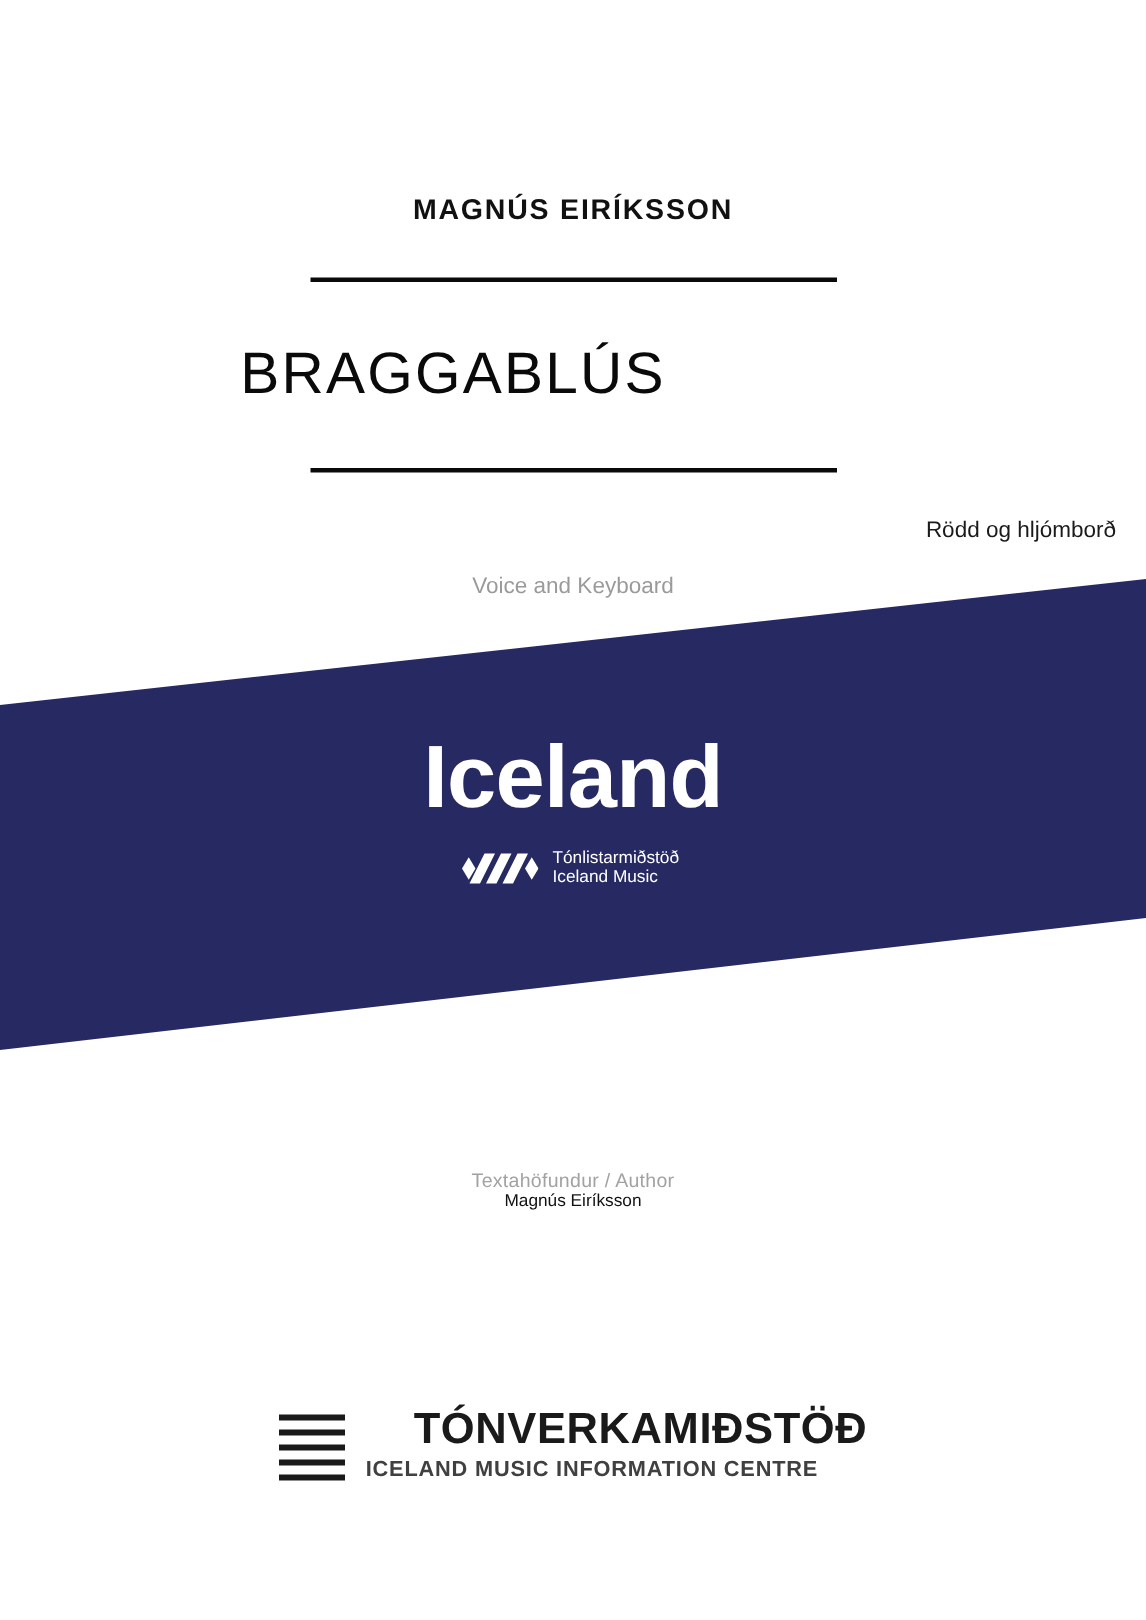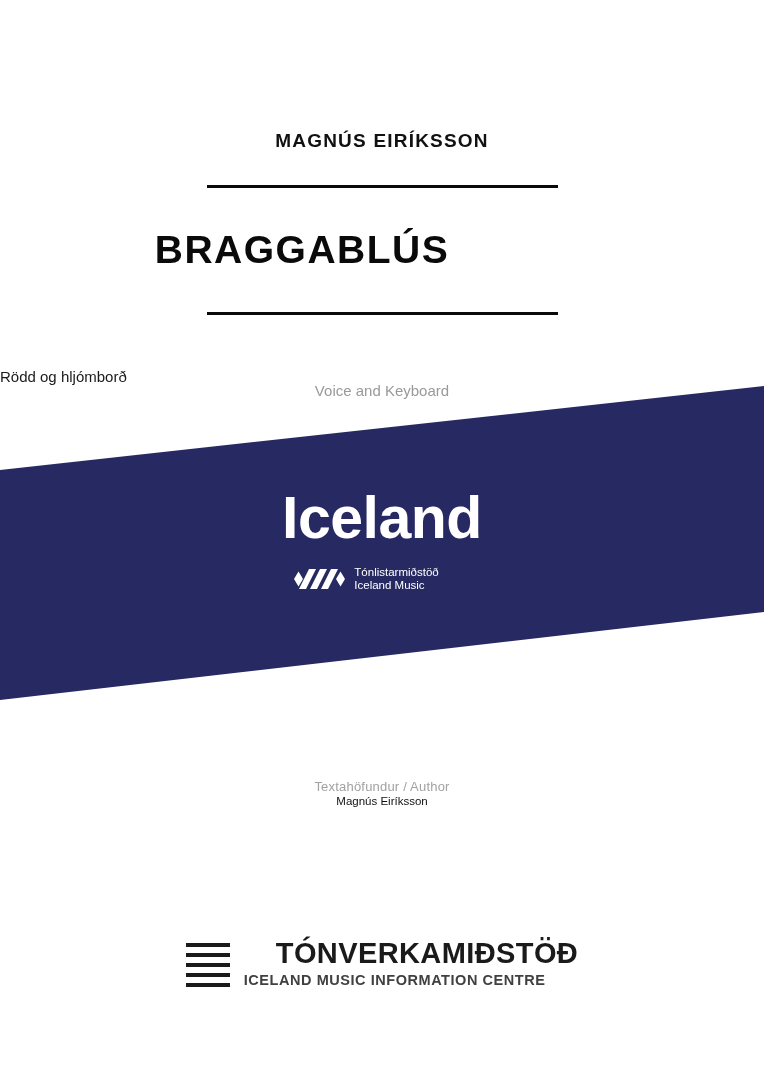"BRAGGABLÚS" .work-title { font-weight: bold -> normal }
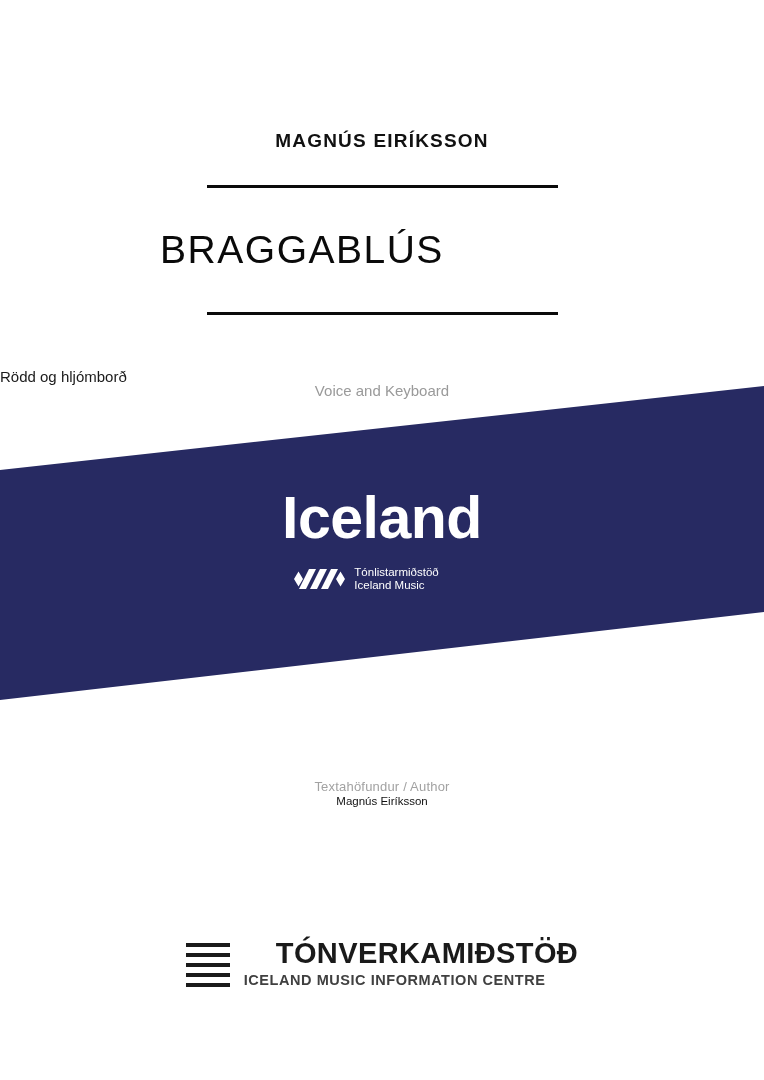"Rödd og hljómborð" .instr-is { text-align: left -> right; top: 368px -> 345px }
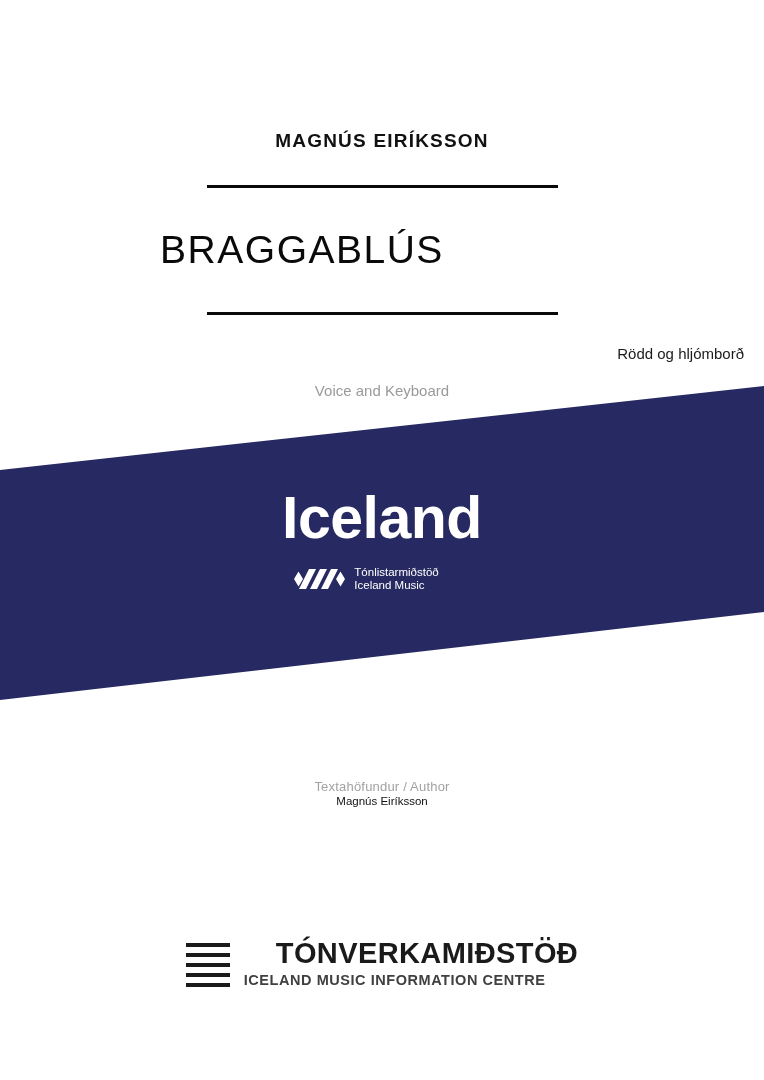"Tónlistarmiðstöð" .wm-logo { left: 0 -> 14px }
